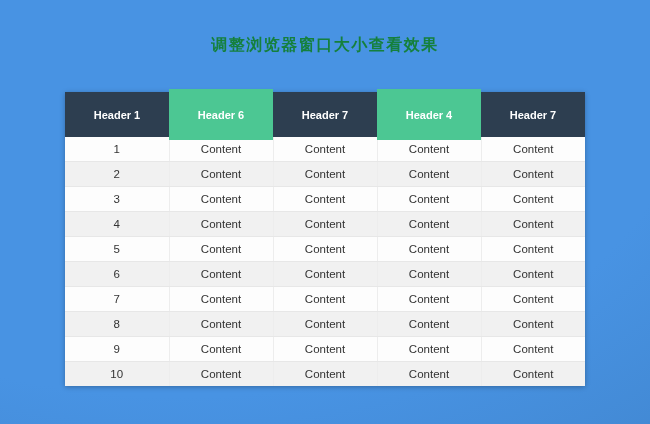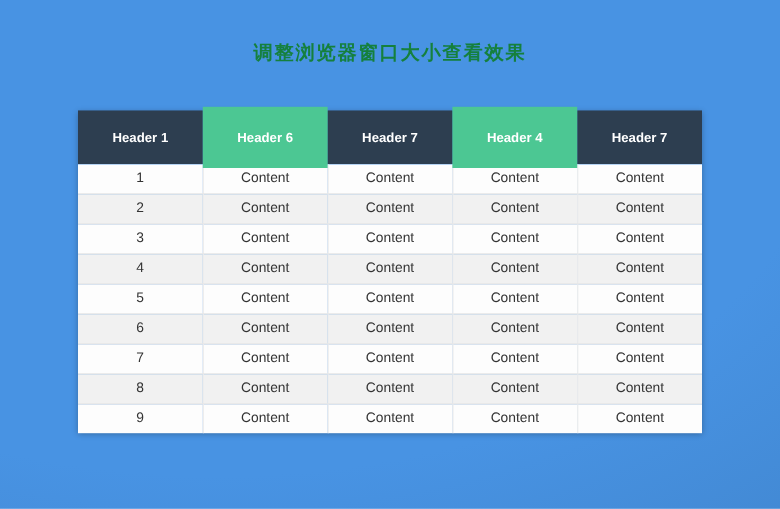"10" tr { html: none -> <tr> <td>10</td> <td>Content</td> <td>Content</td> <td>Content</td> <td>Content</td> </tr> }
